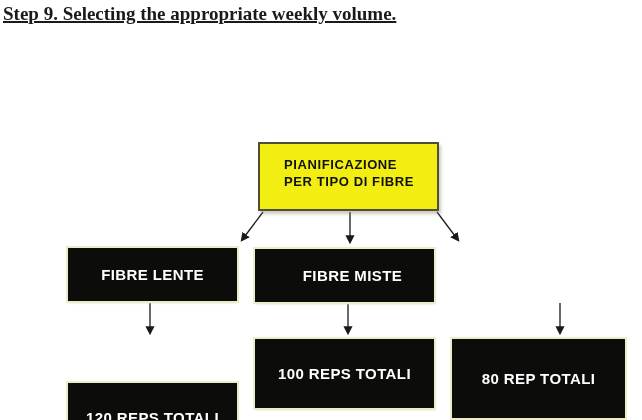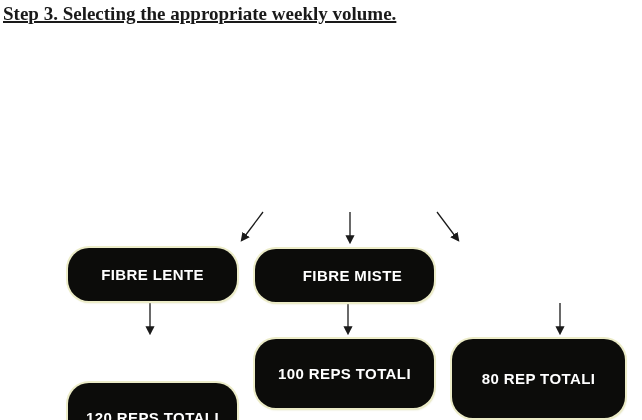"Step 3. Selecting the appropriate" h1.title { text: 3 -> 9 }
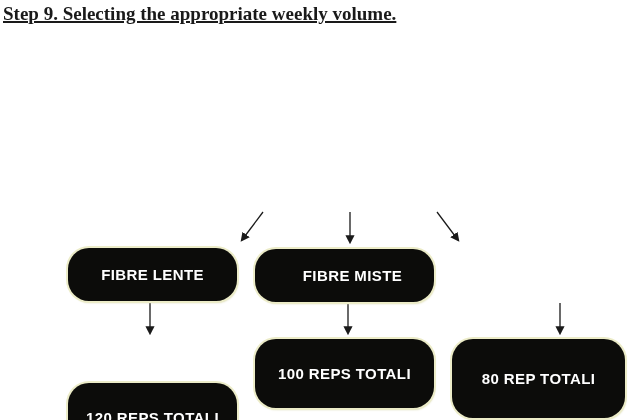"PIANIFICAZIONE" div.node { html: none -> <div> <div>PIANIFICAZIONE</div> <div>PER TIPO DI FIBRE</div> </div> }
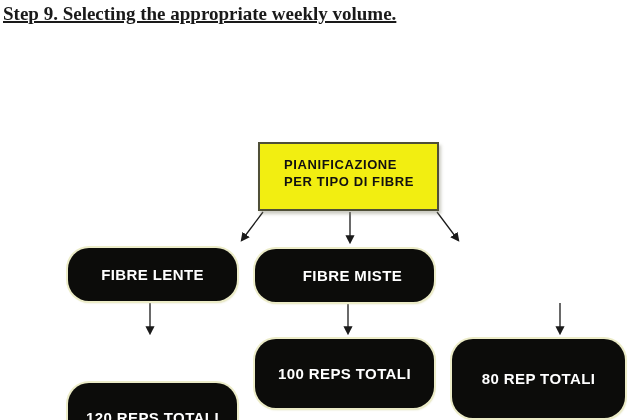"FIBRE LENTE" .node.black { border-radius: 21px -> none }
